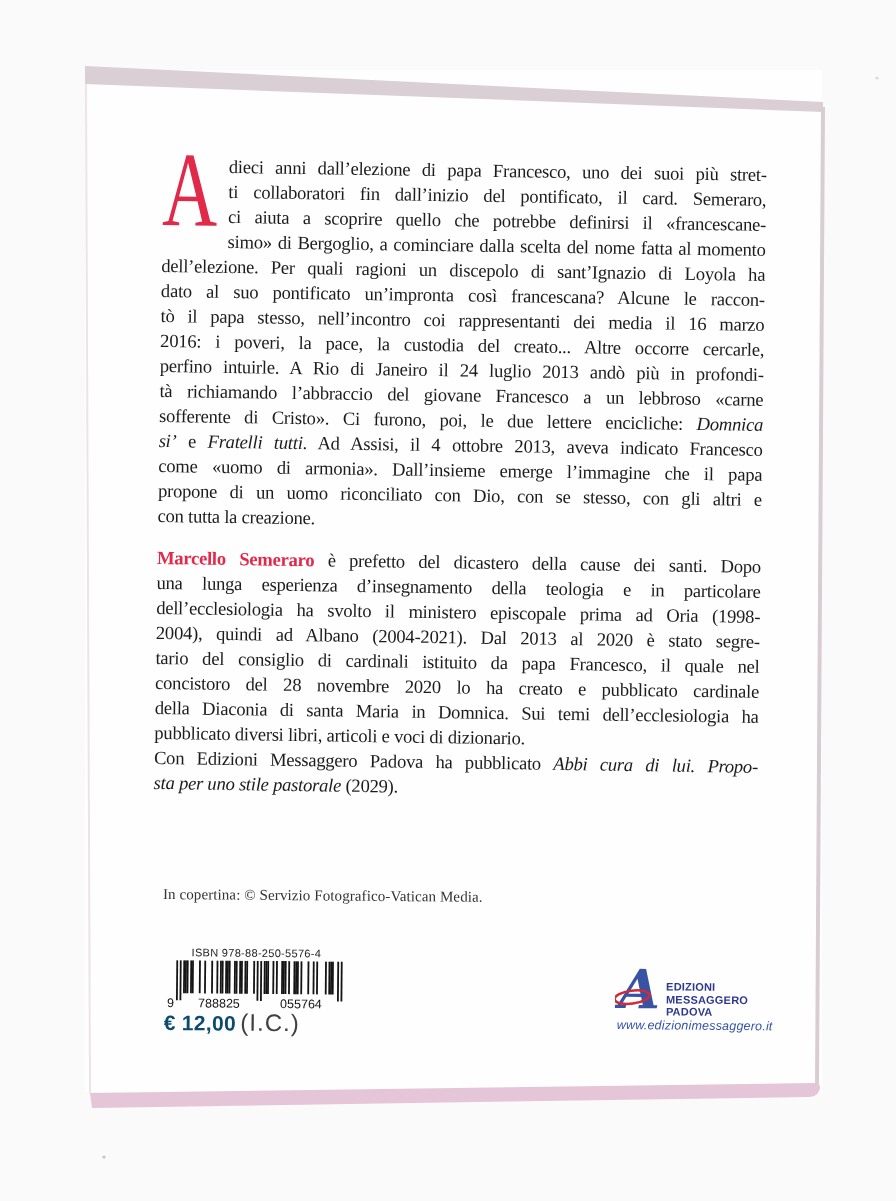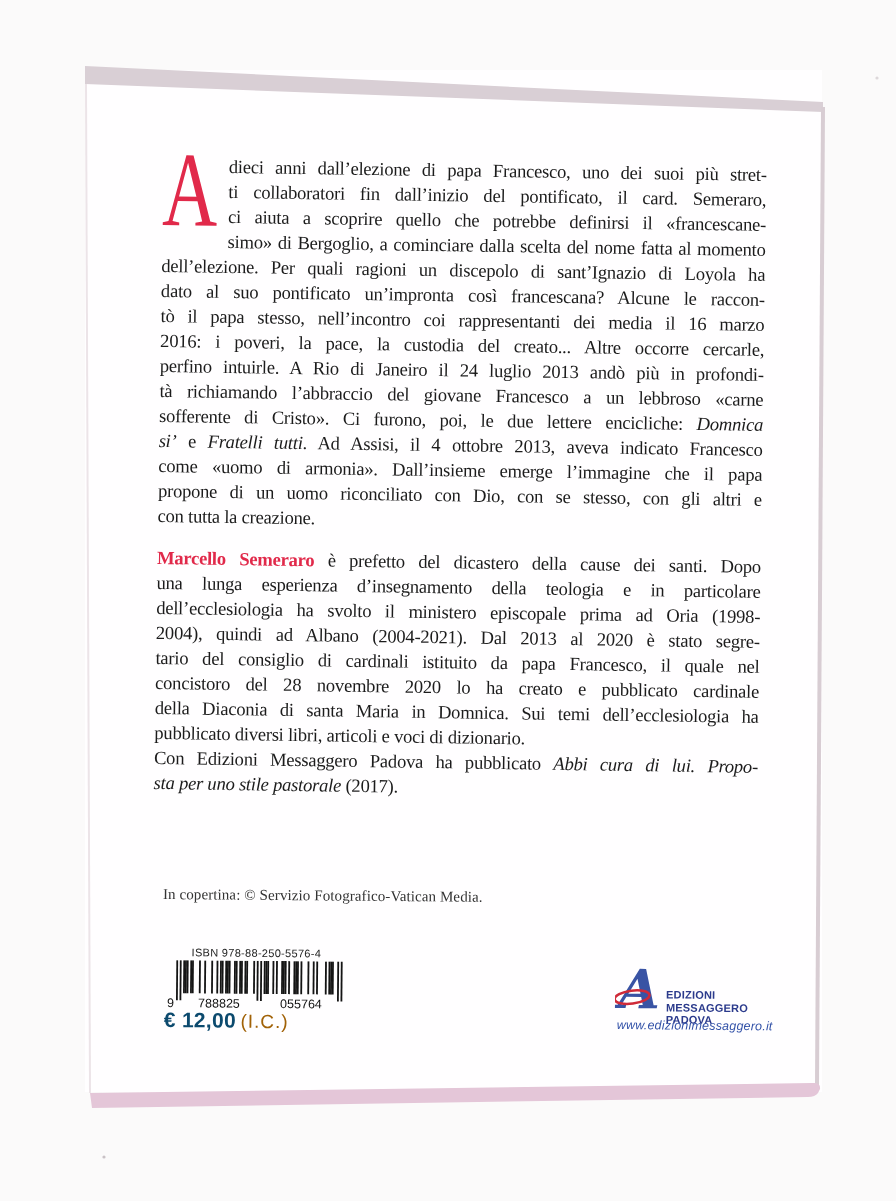"(2017)." span { text: 2017 -> 2029 }
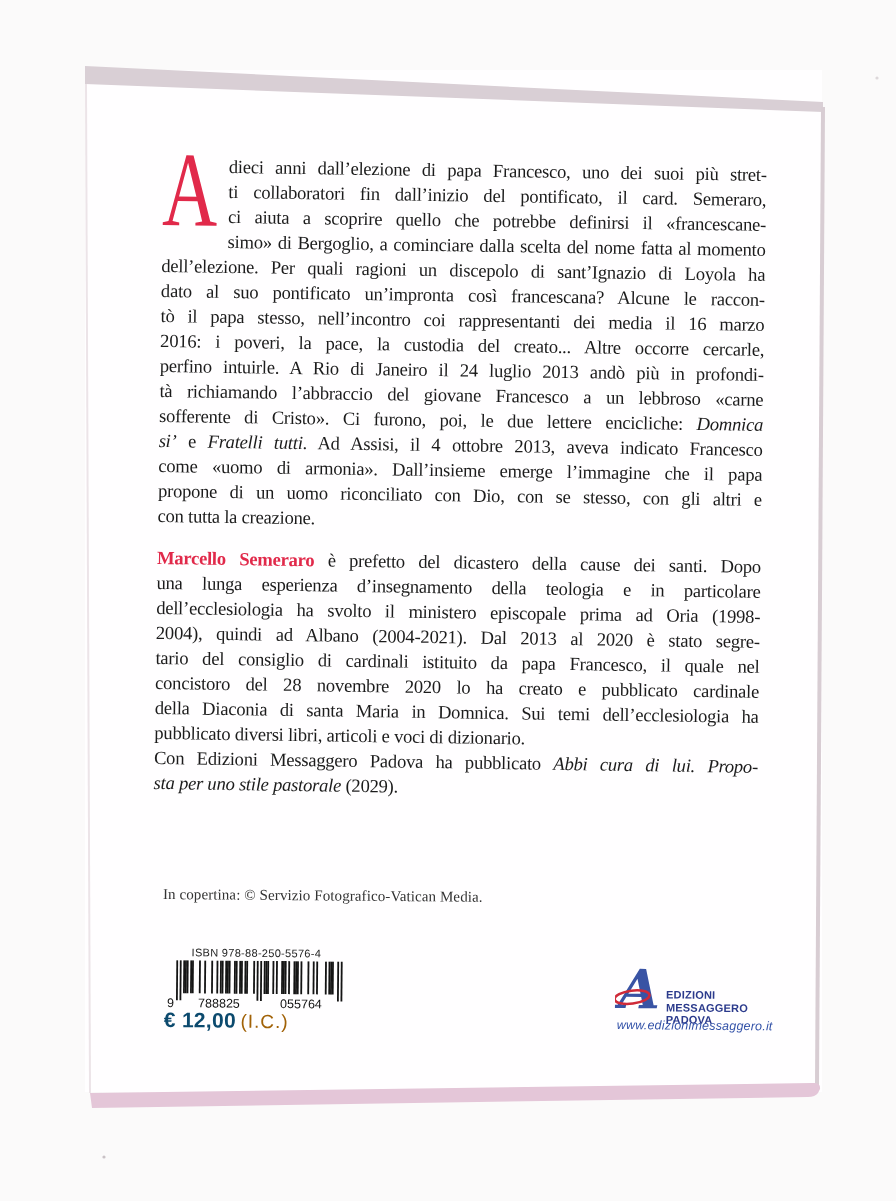"EDIZIONI" .logo-text { margin: 32px 0 0 3px -> 24px 0 0 3px }
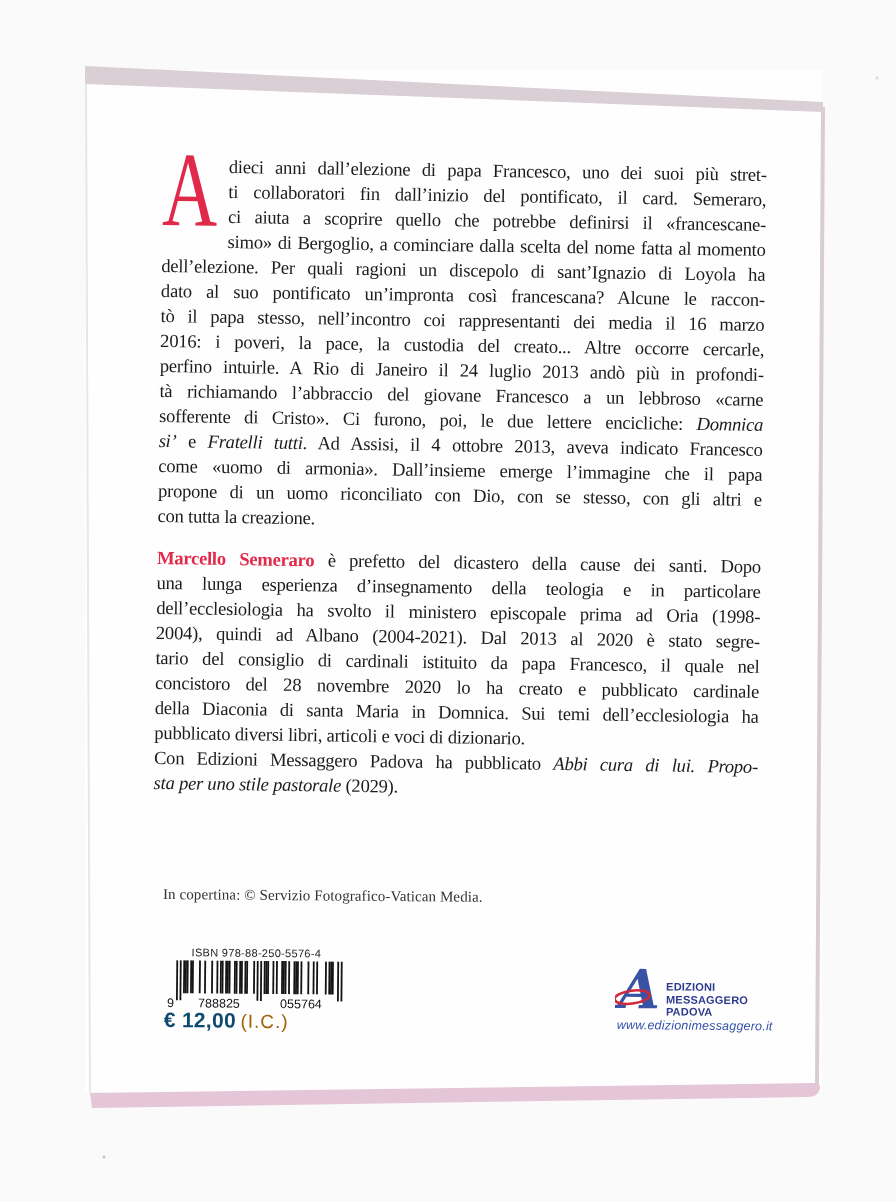"(I.C.)" .price .note { color: #a16207 -> #404040; font-size: 19px -> 24px }
